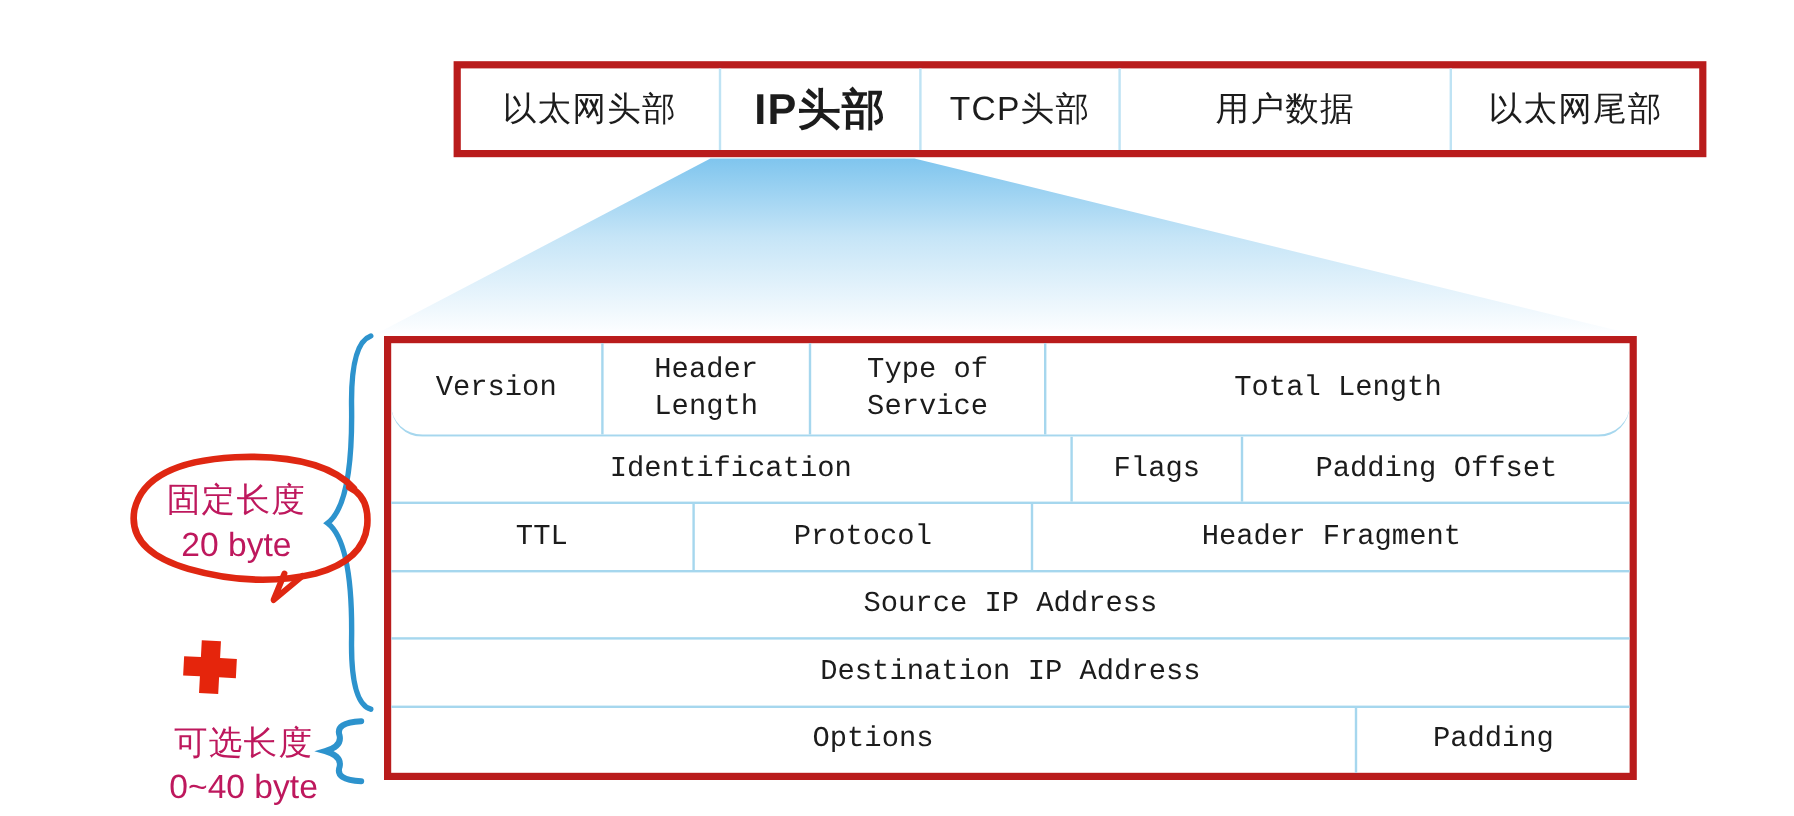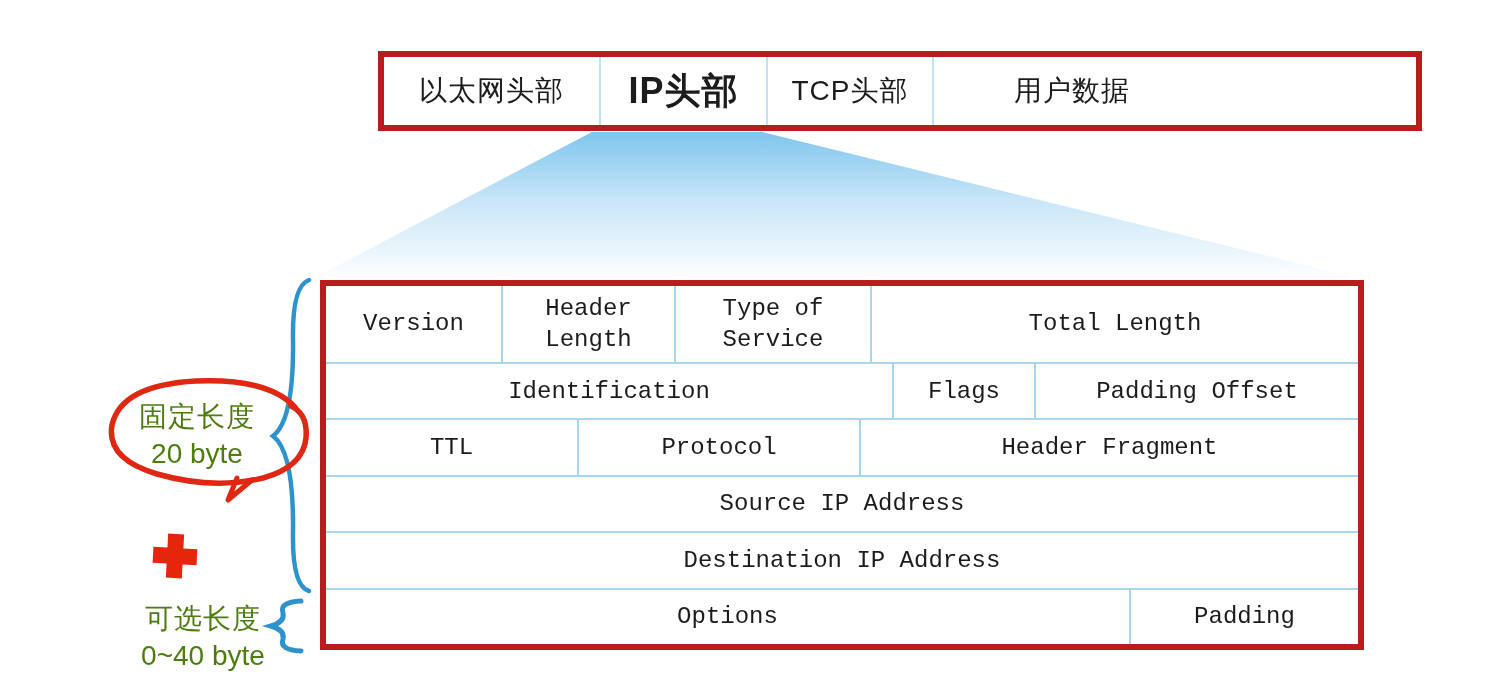"以太网尾部" div.frame-cell { html: none -> <div> <span>以太网尾部</span> </div> }
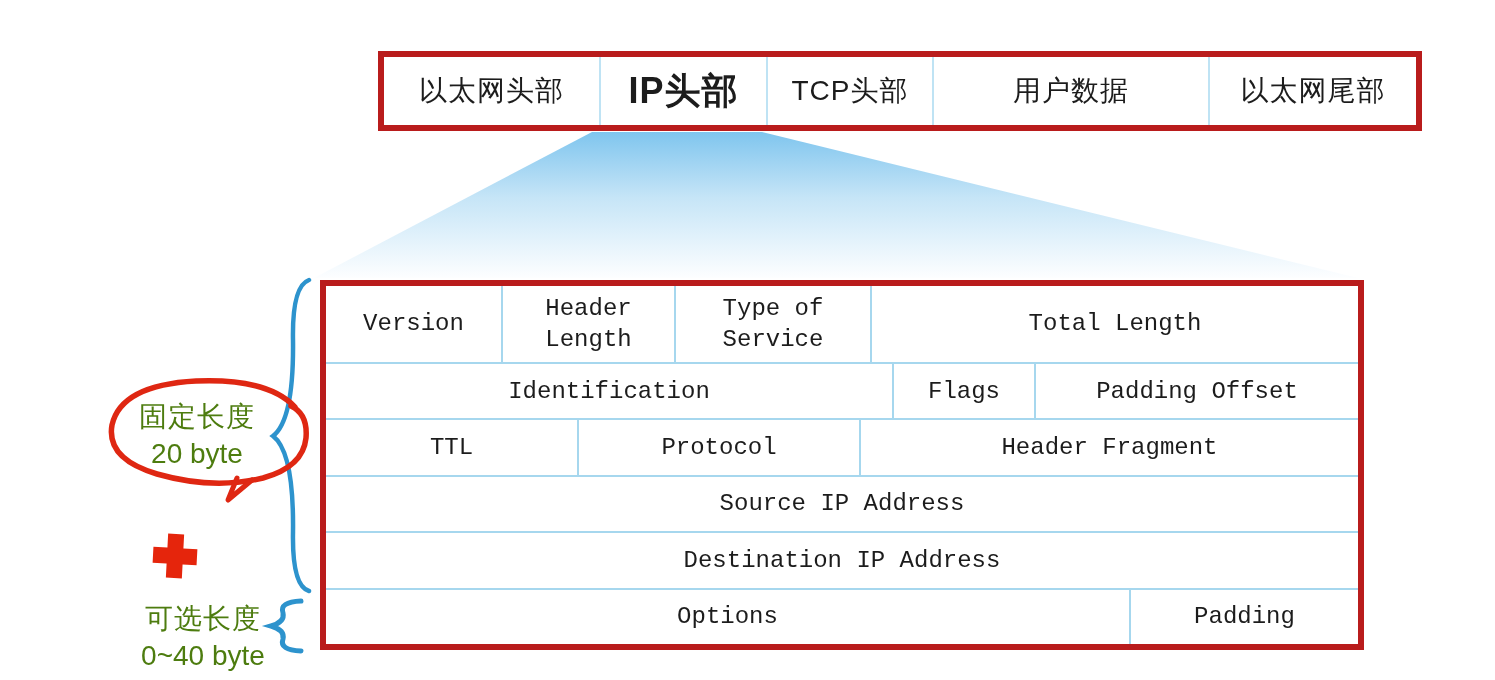"Version" .ip-row.first { border-radius: none -> 26px }
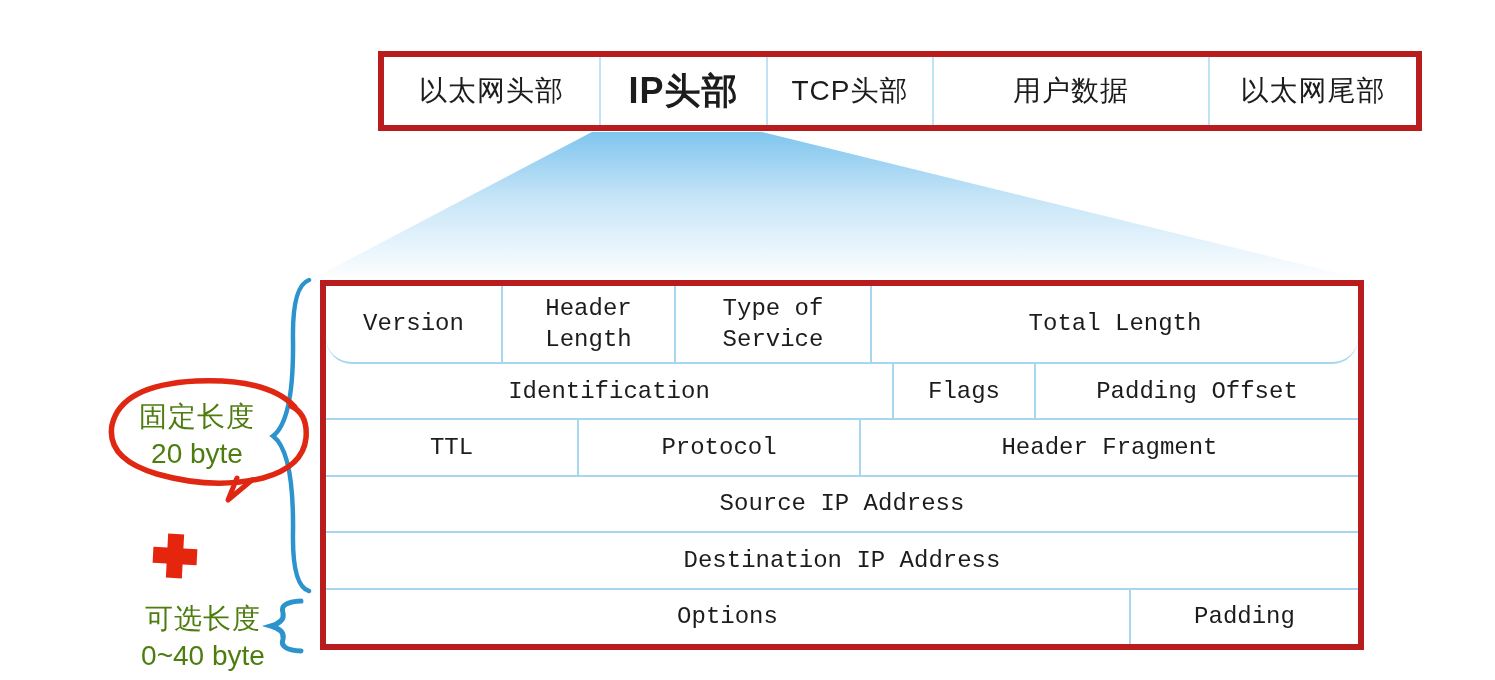"固定长度" .anno { color: #4d7c0f -> #be185d }
